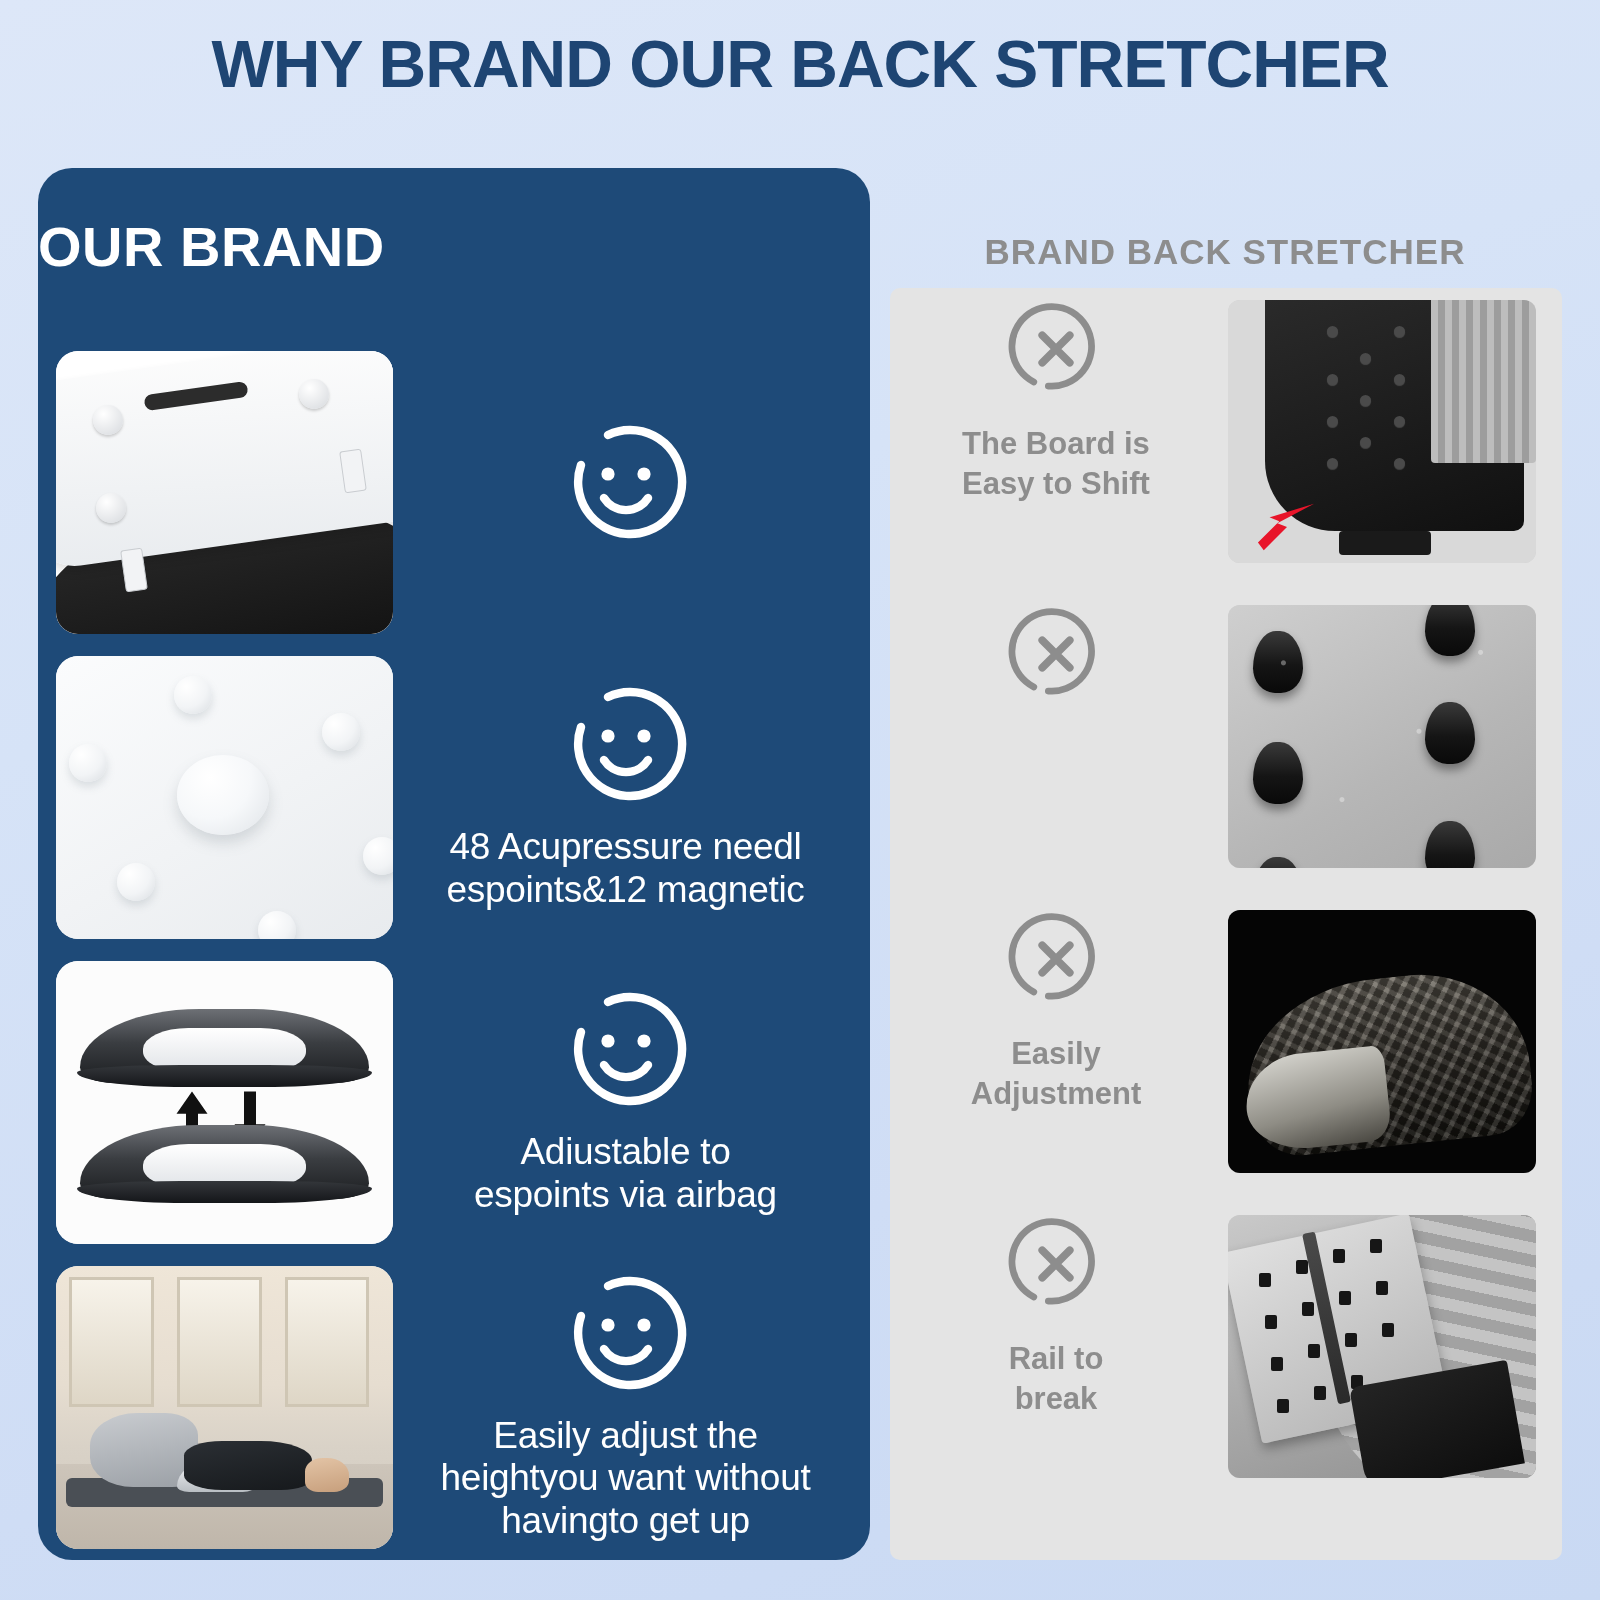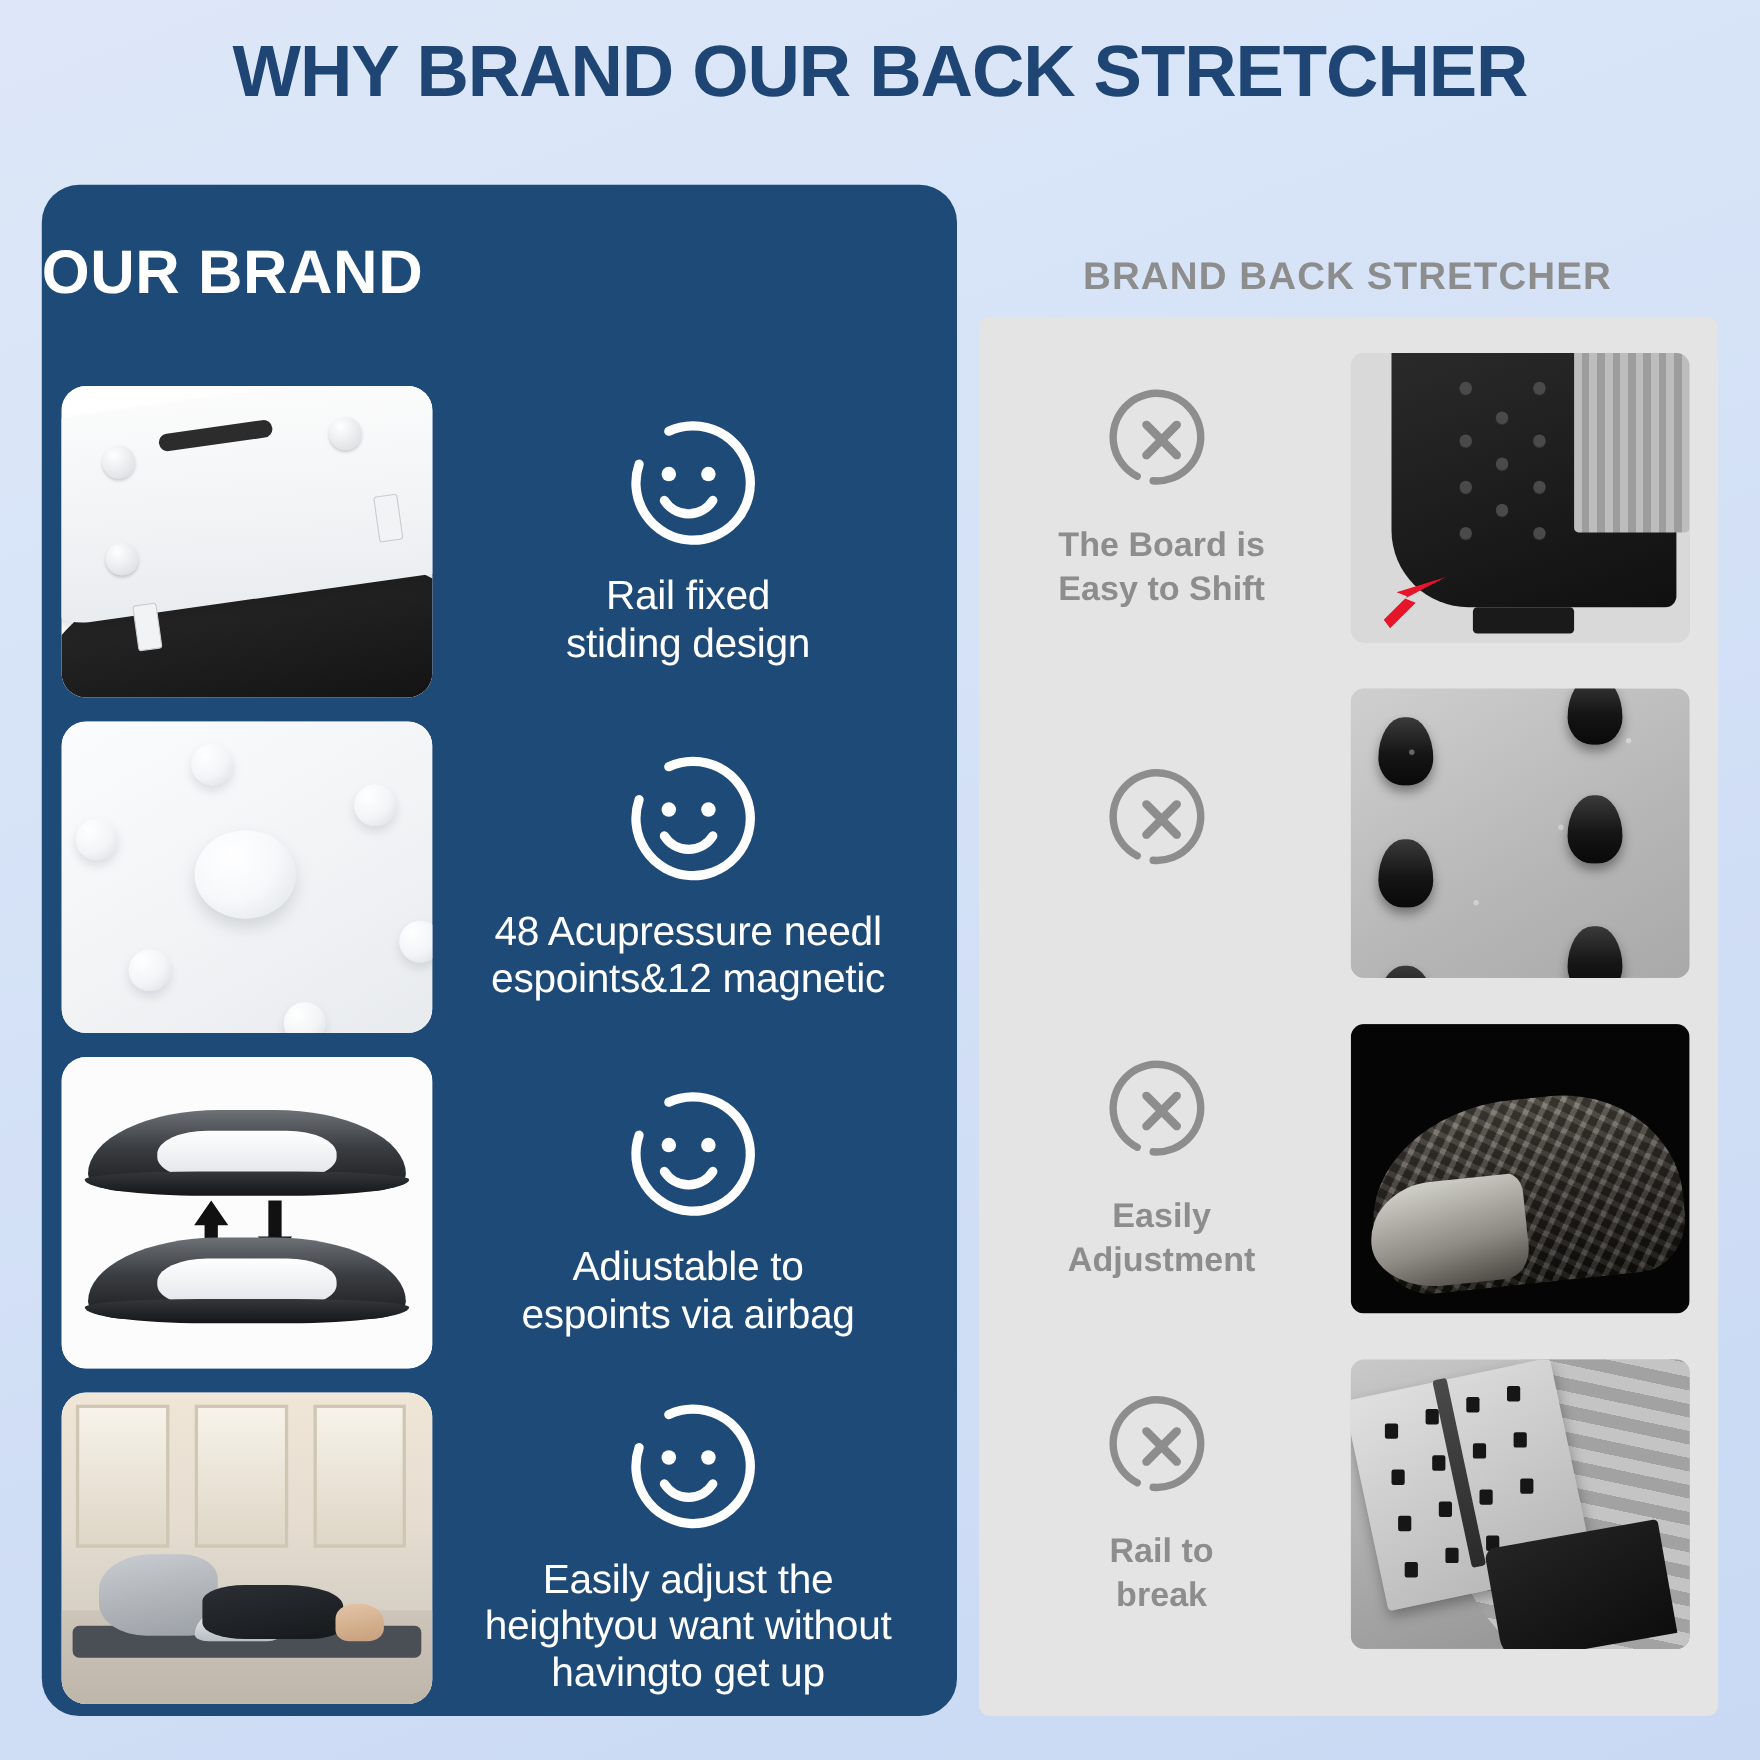"The Board is" .other-row { align-items: center -> flex-start }
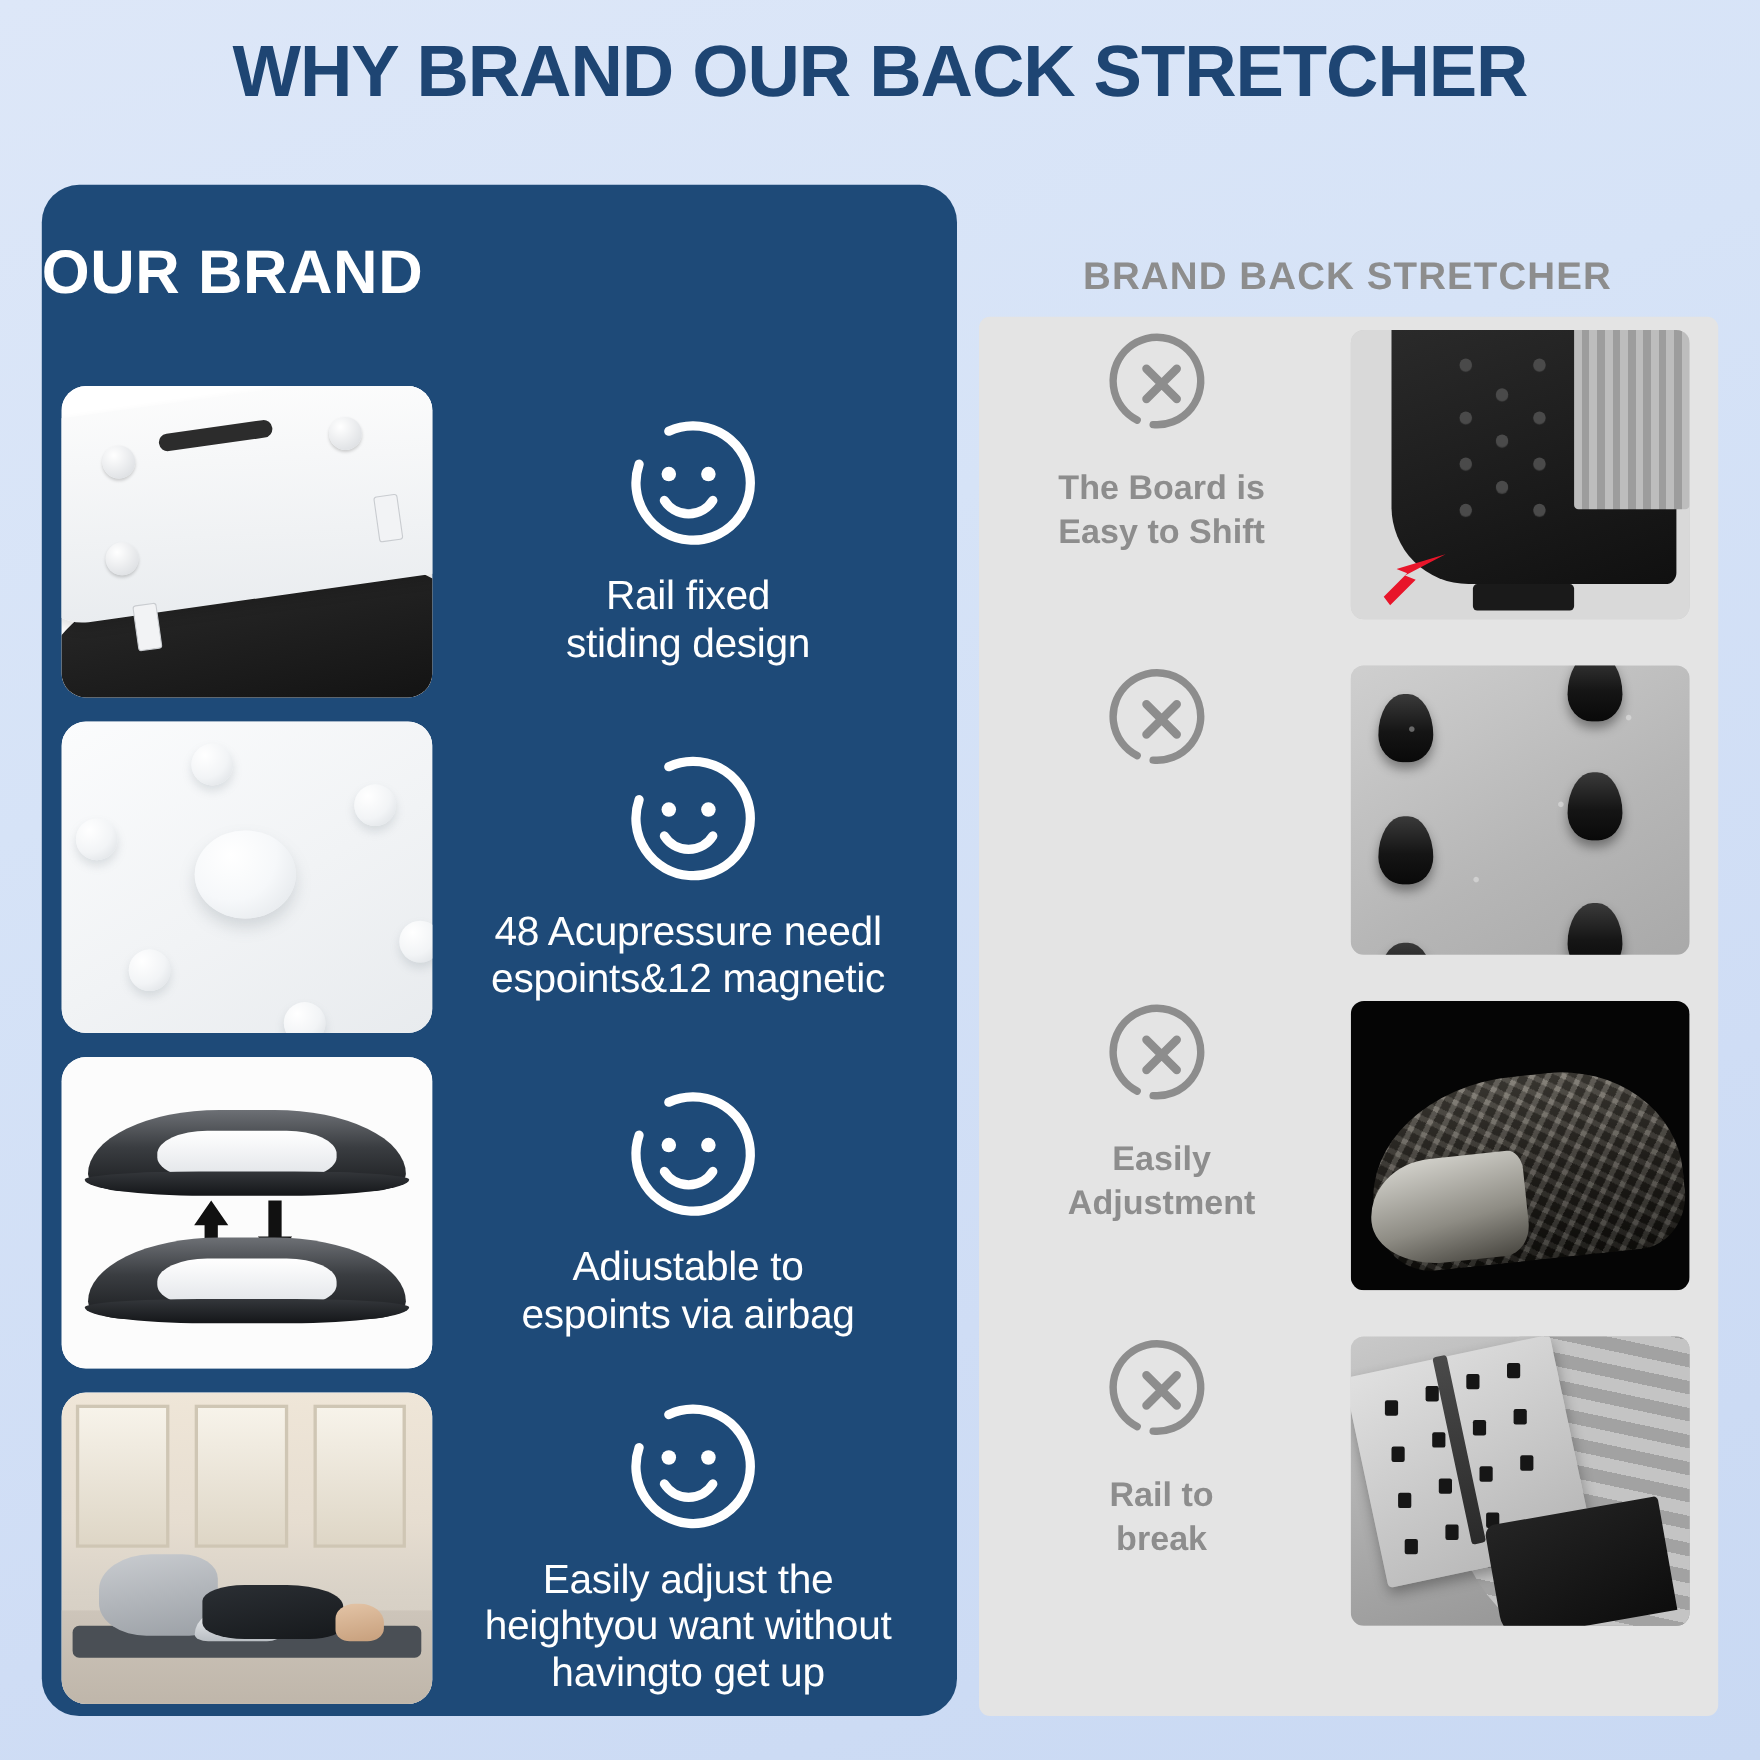"Rail fixed" div.feature-text { html: <div>Rail fixed stiding design</div> -> none }
